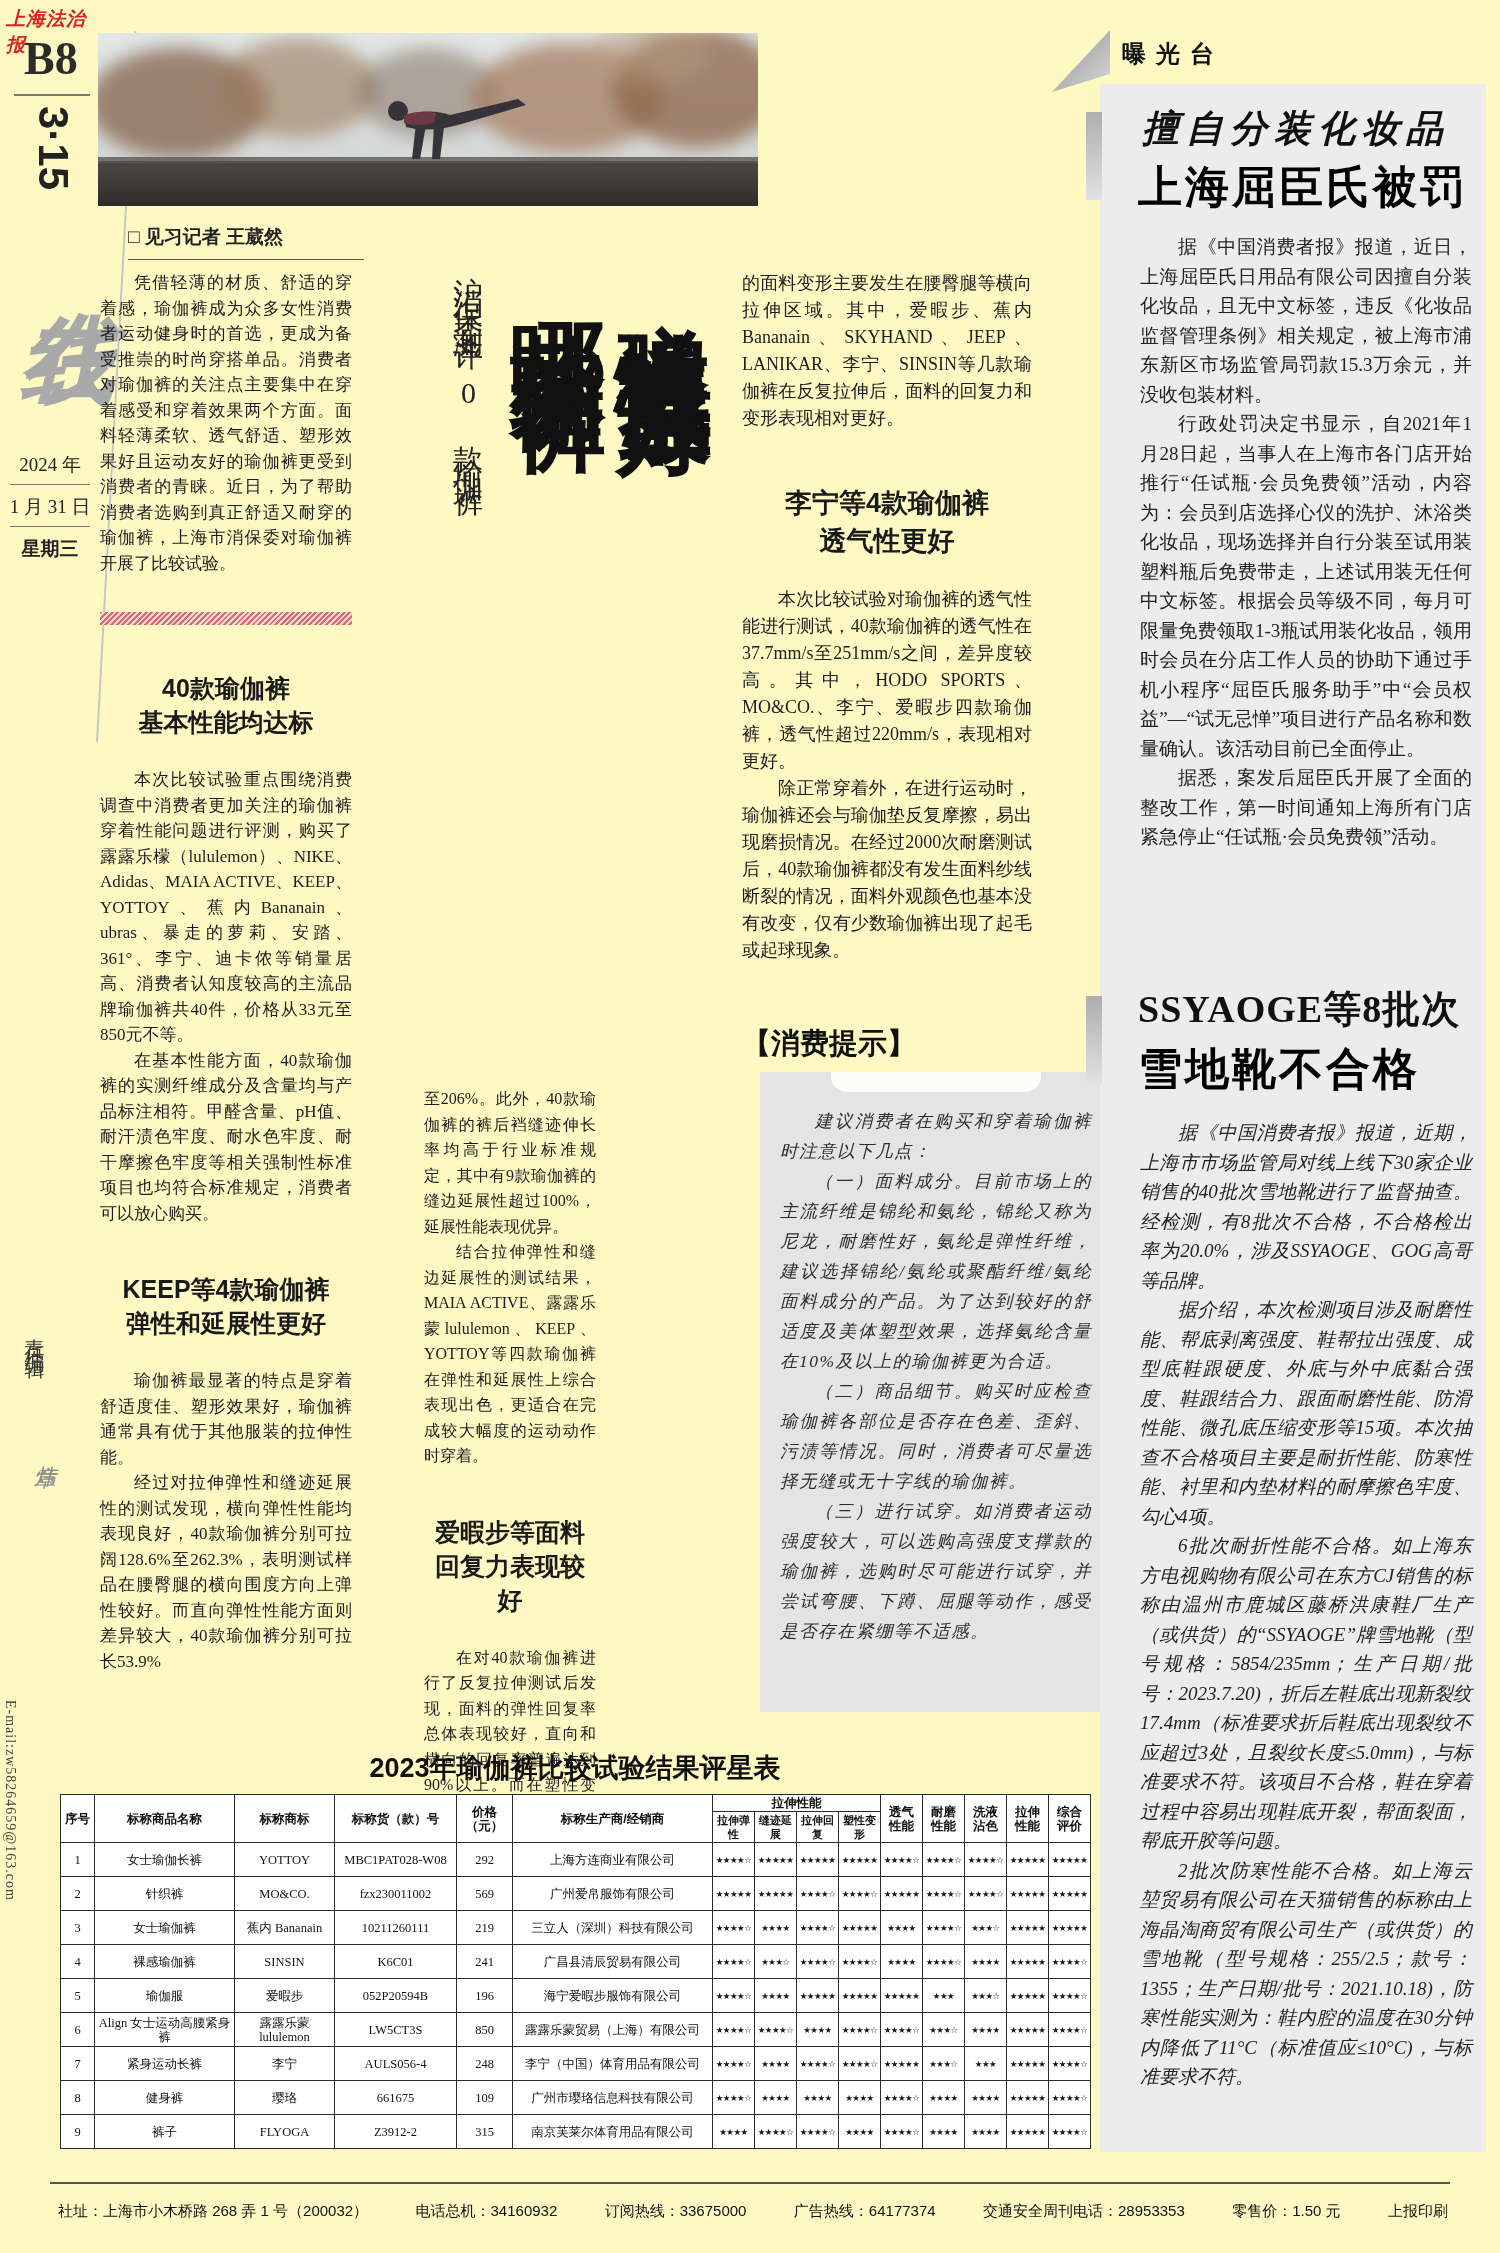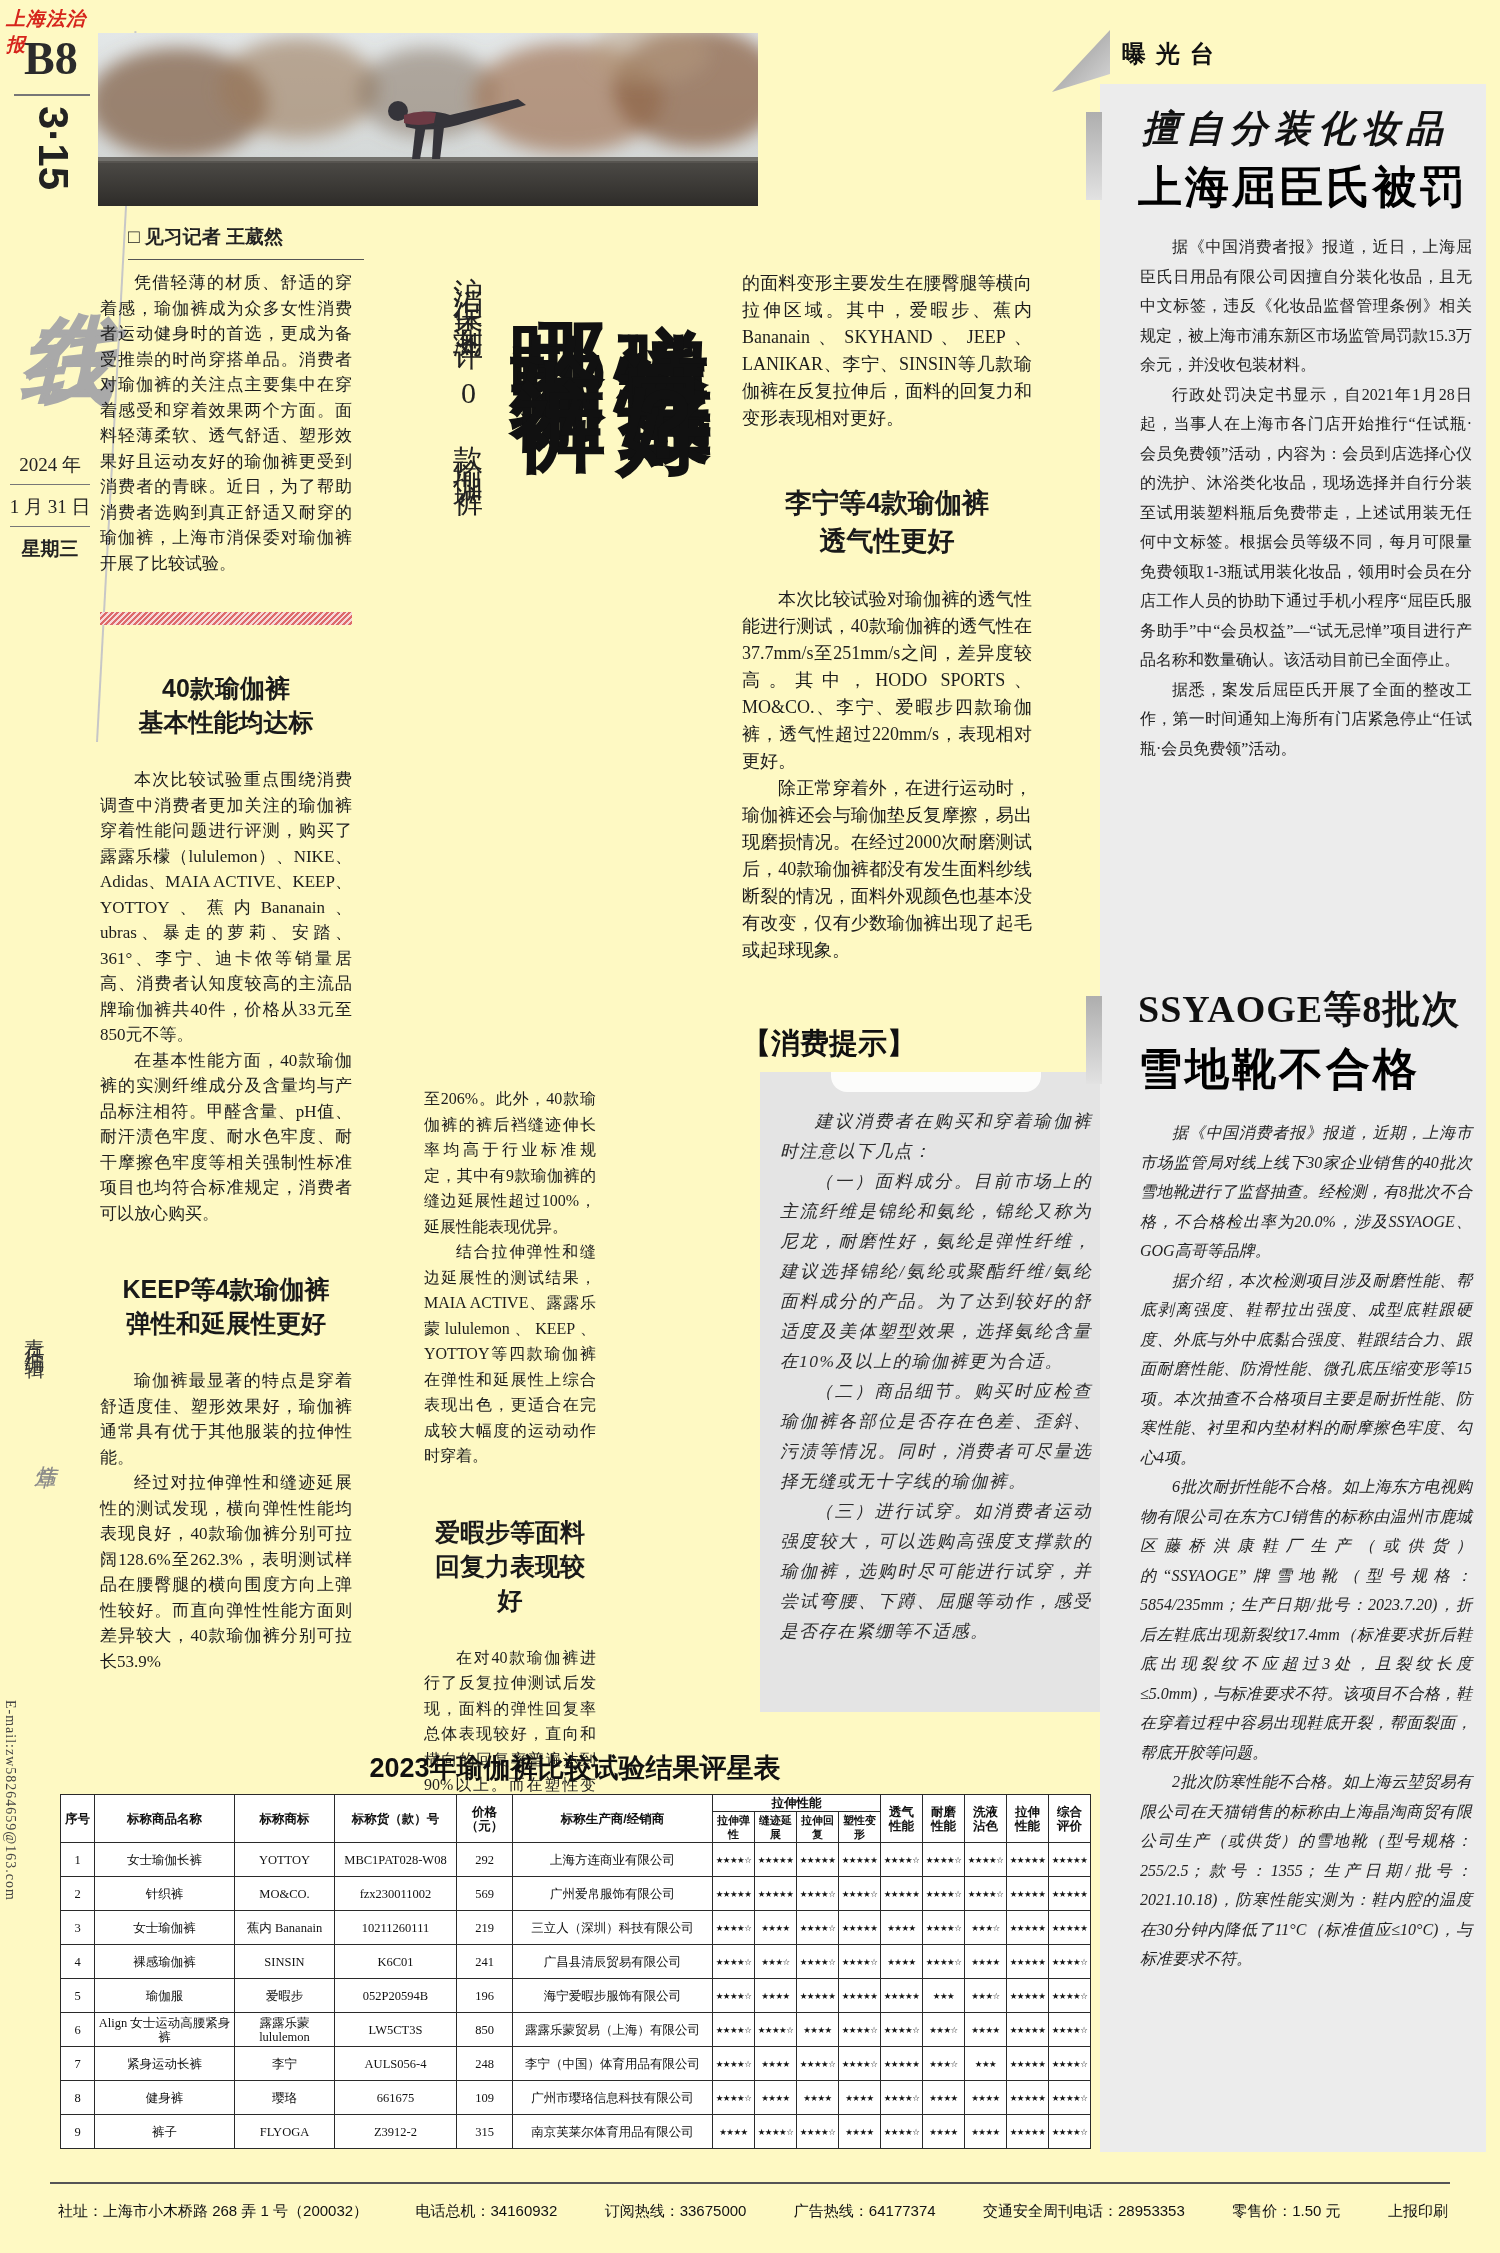"据《中国消费者报》报道，近日，上海屈臣氏日用品有限公司因擅自分装化妆品，且无中文" .panel-body { font-size: 16px -> 19px }
